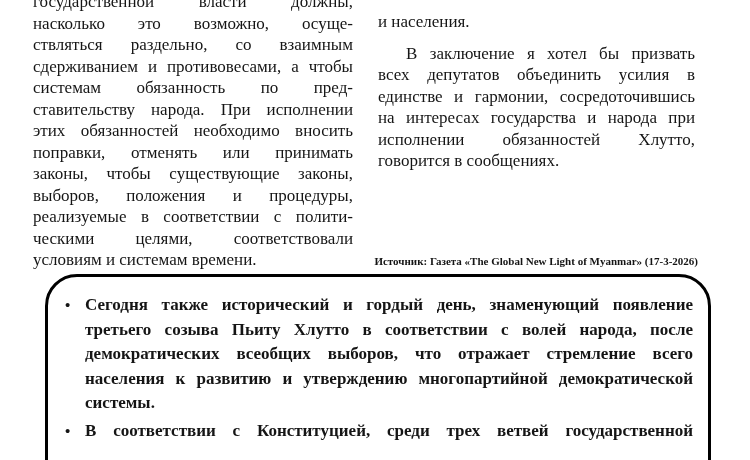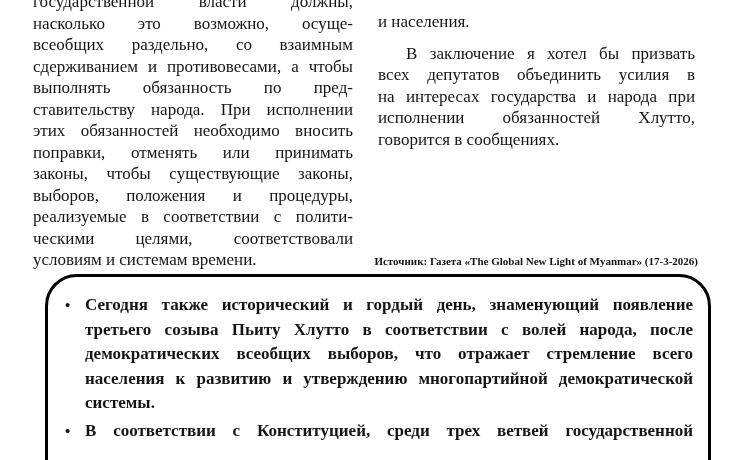"всеобщих раздельно, со взаимным" div.line { text: всеобщих -> ствляться }
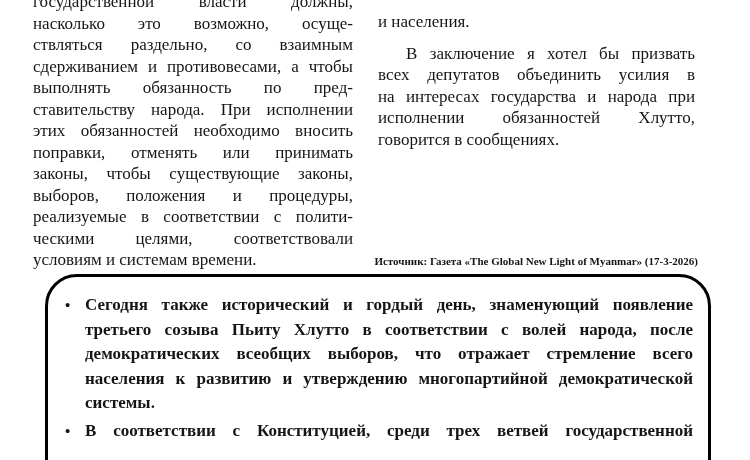"выполнять обязанность по пред-" div.line { text: выполнять -> системам }
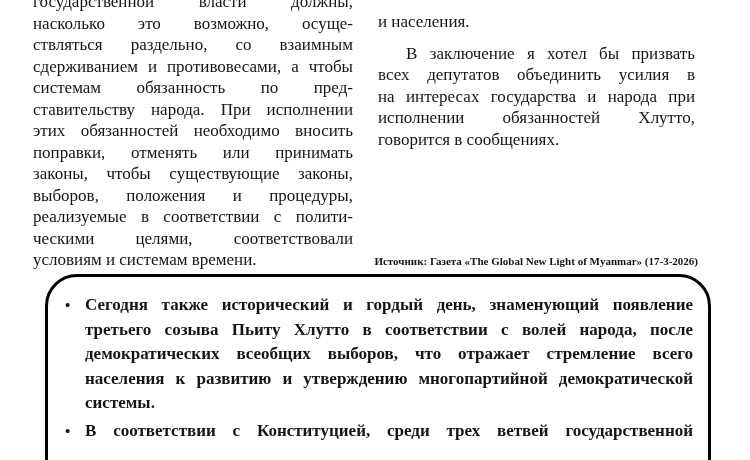"единстве и гармонии, сосредоточившись" div.line { html: none -> <div>единстве и гармонии, сосредоточившись</div> }
